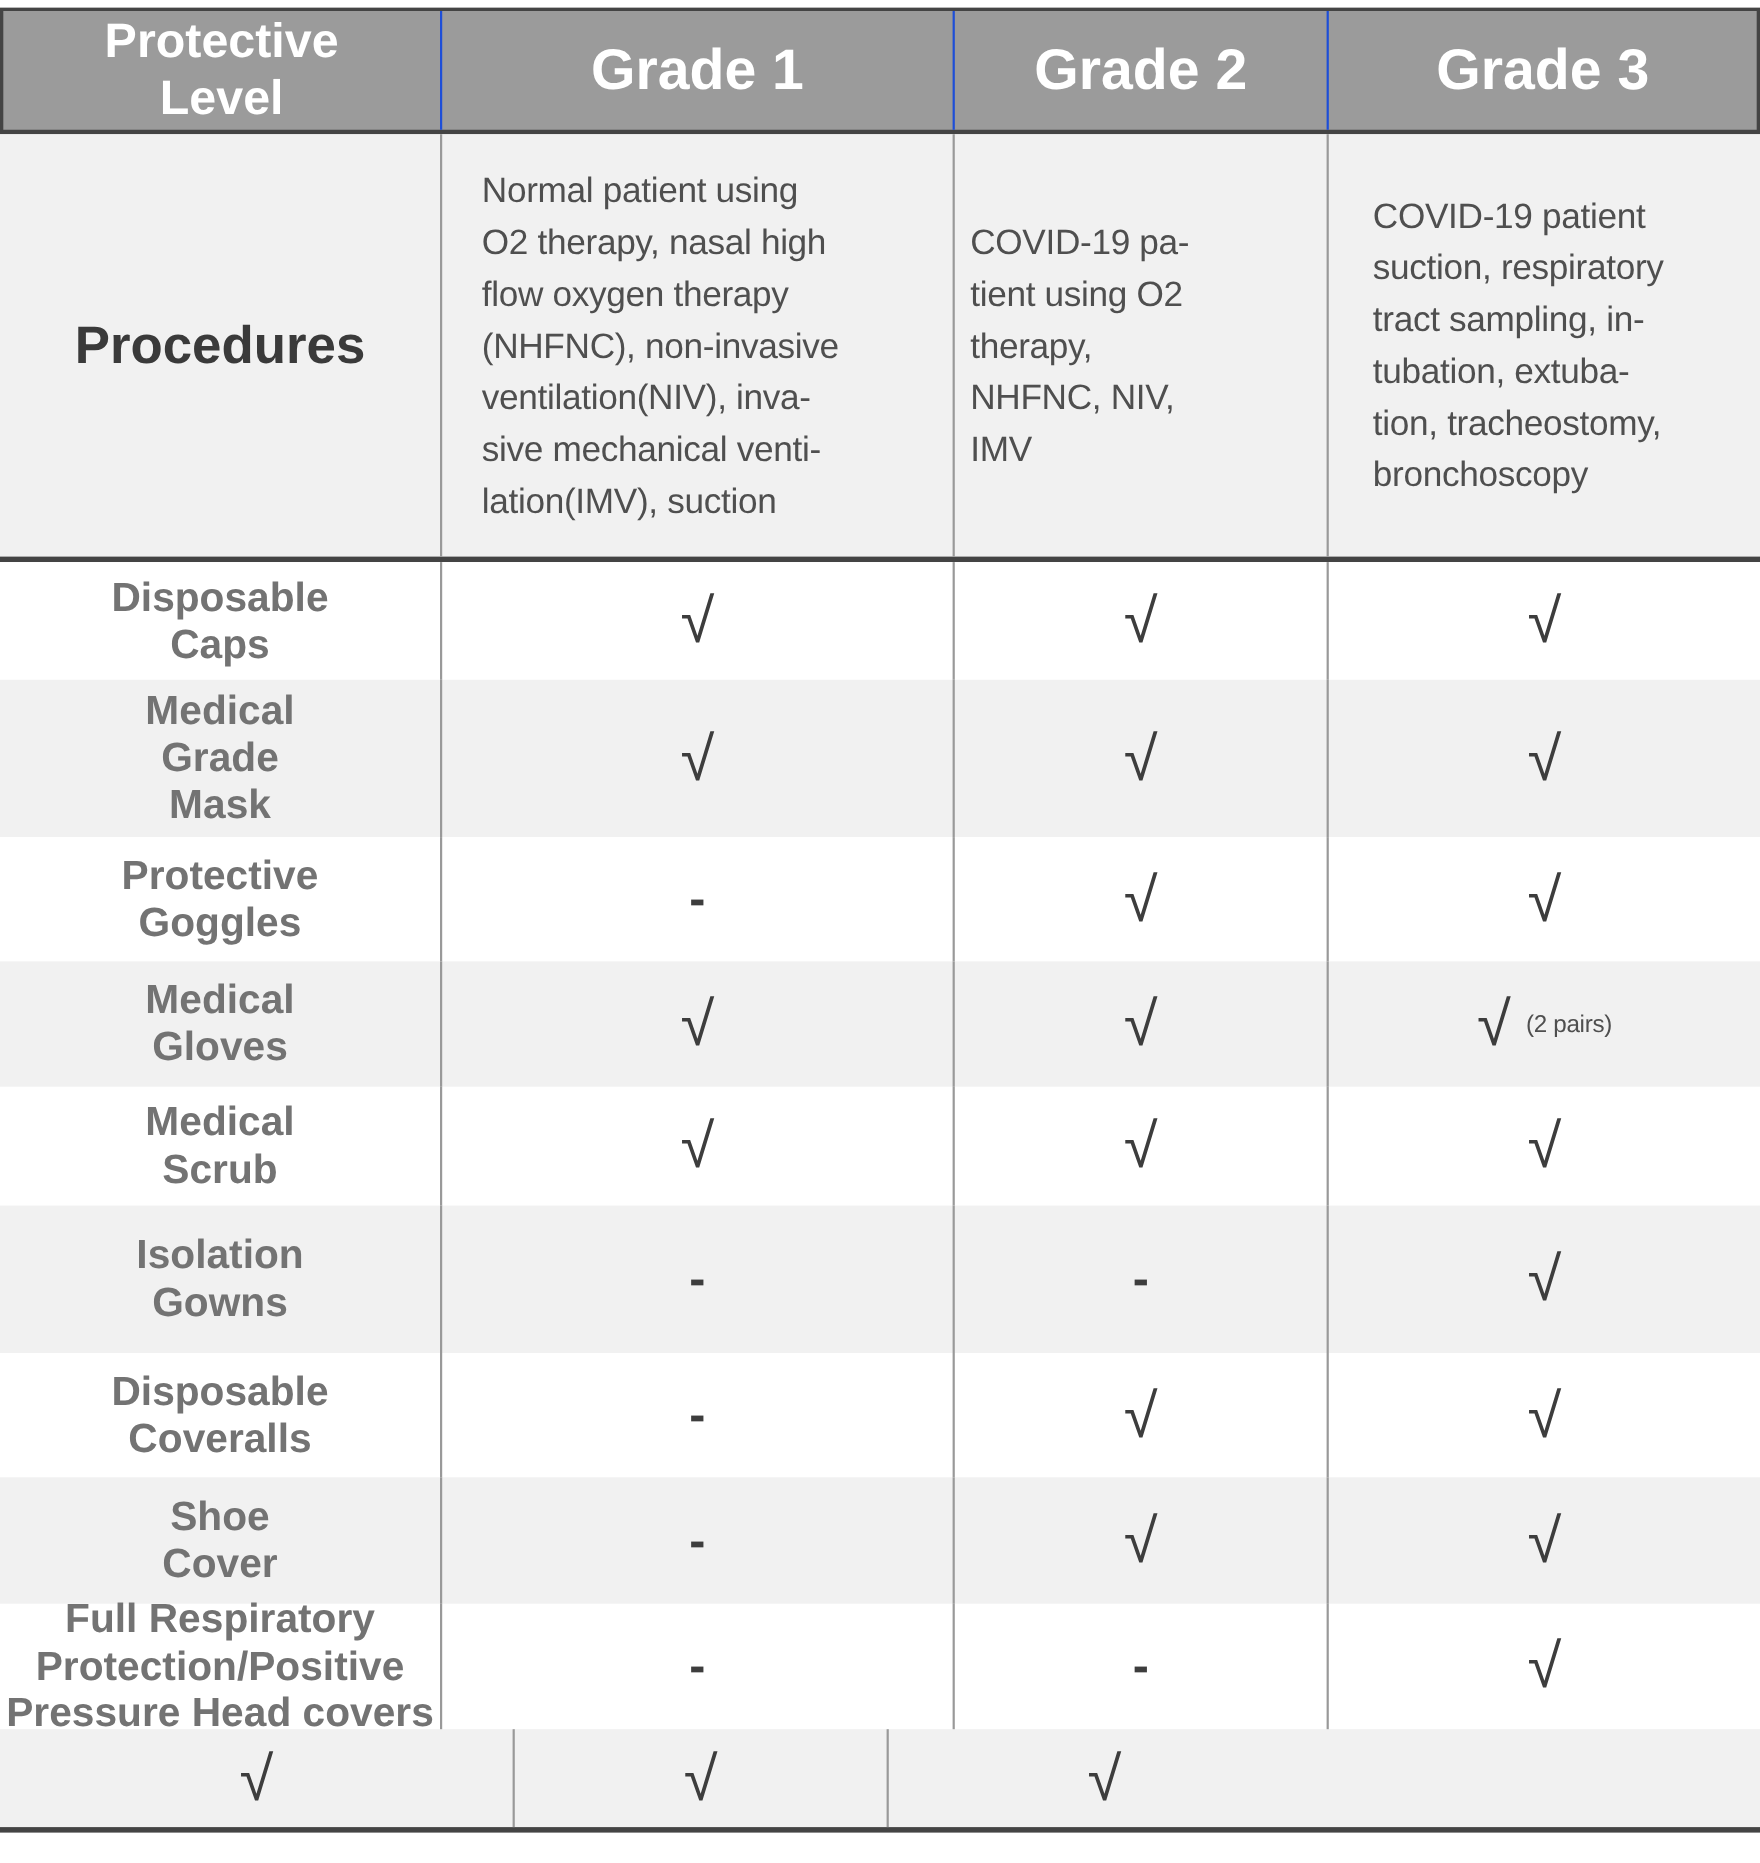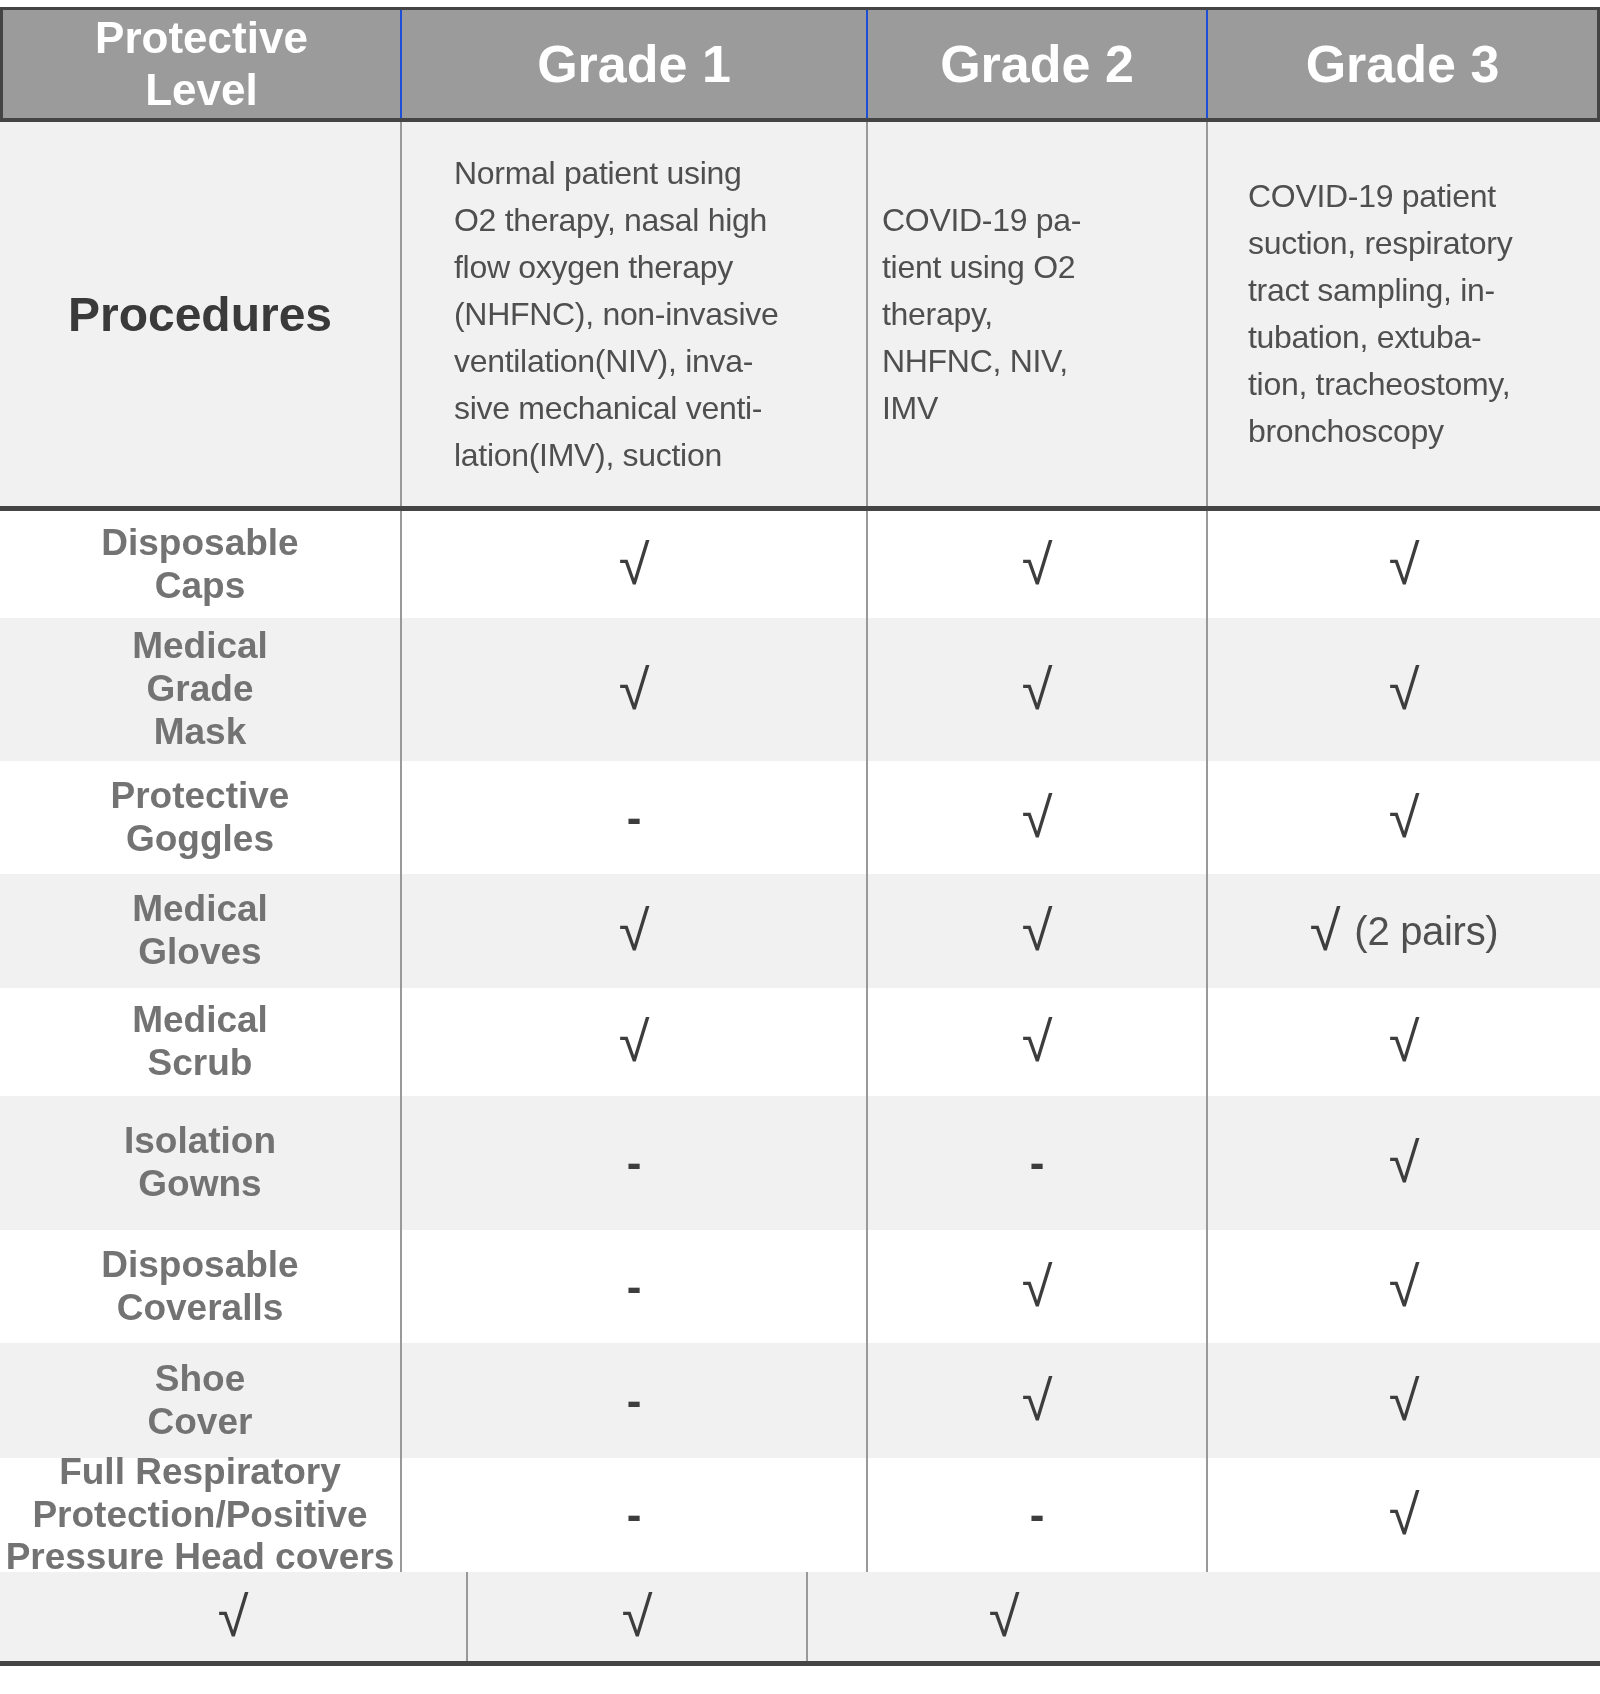"Normal patient using" .proc .c1 { padding-left: 52px -> 36px }
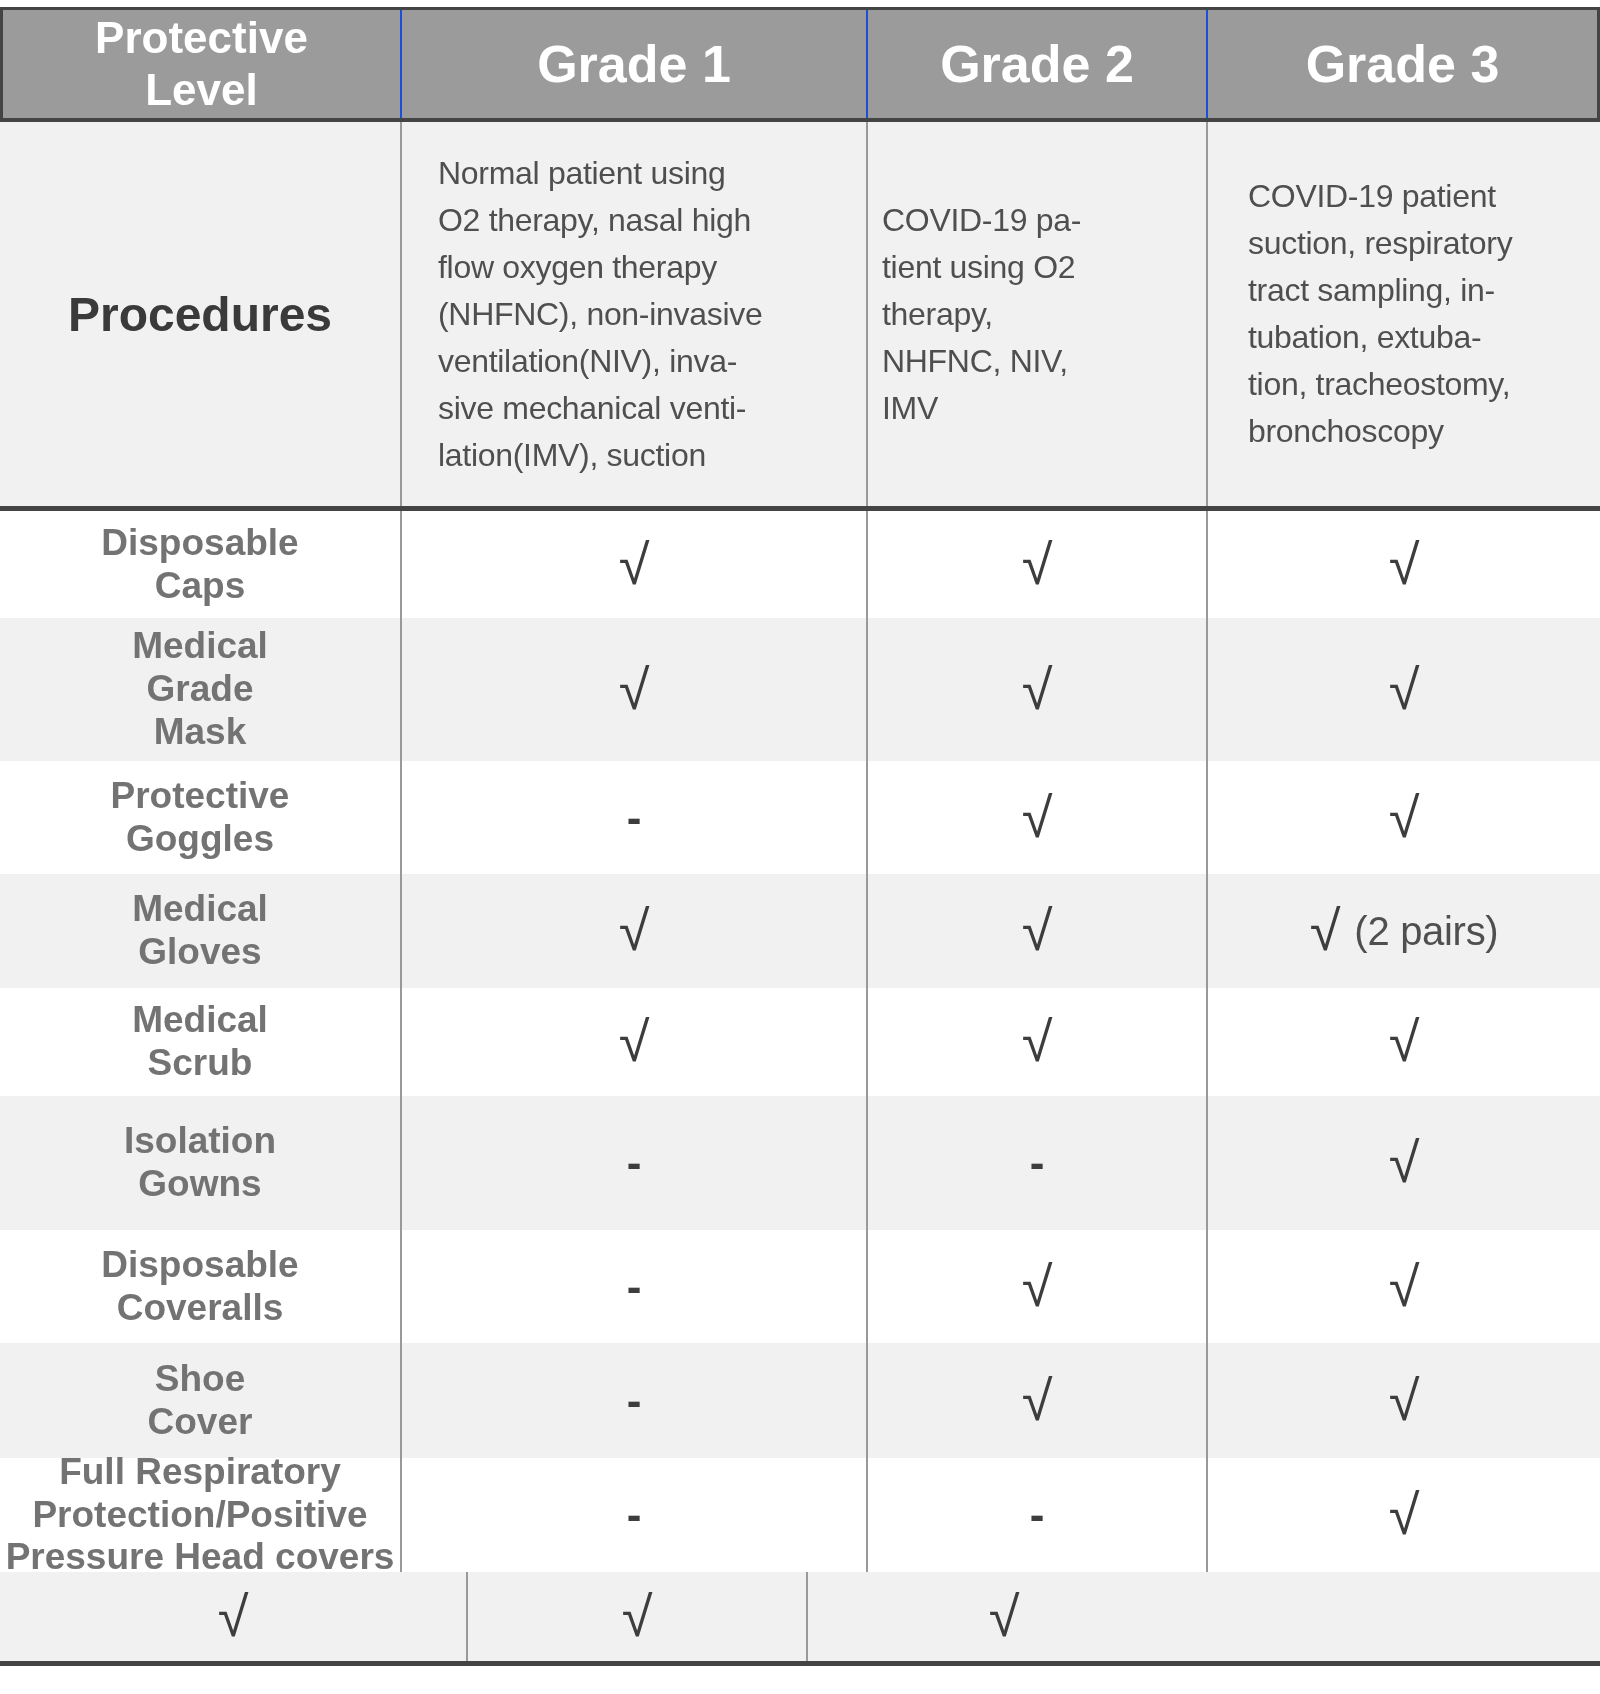"(2 pairs)" .extra { font-size: 40px -> 22px }
